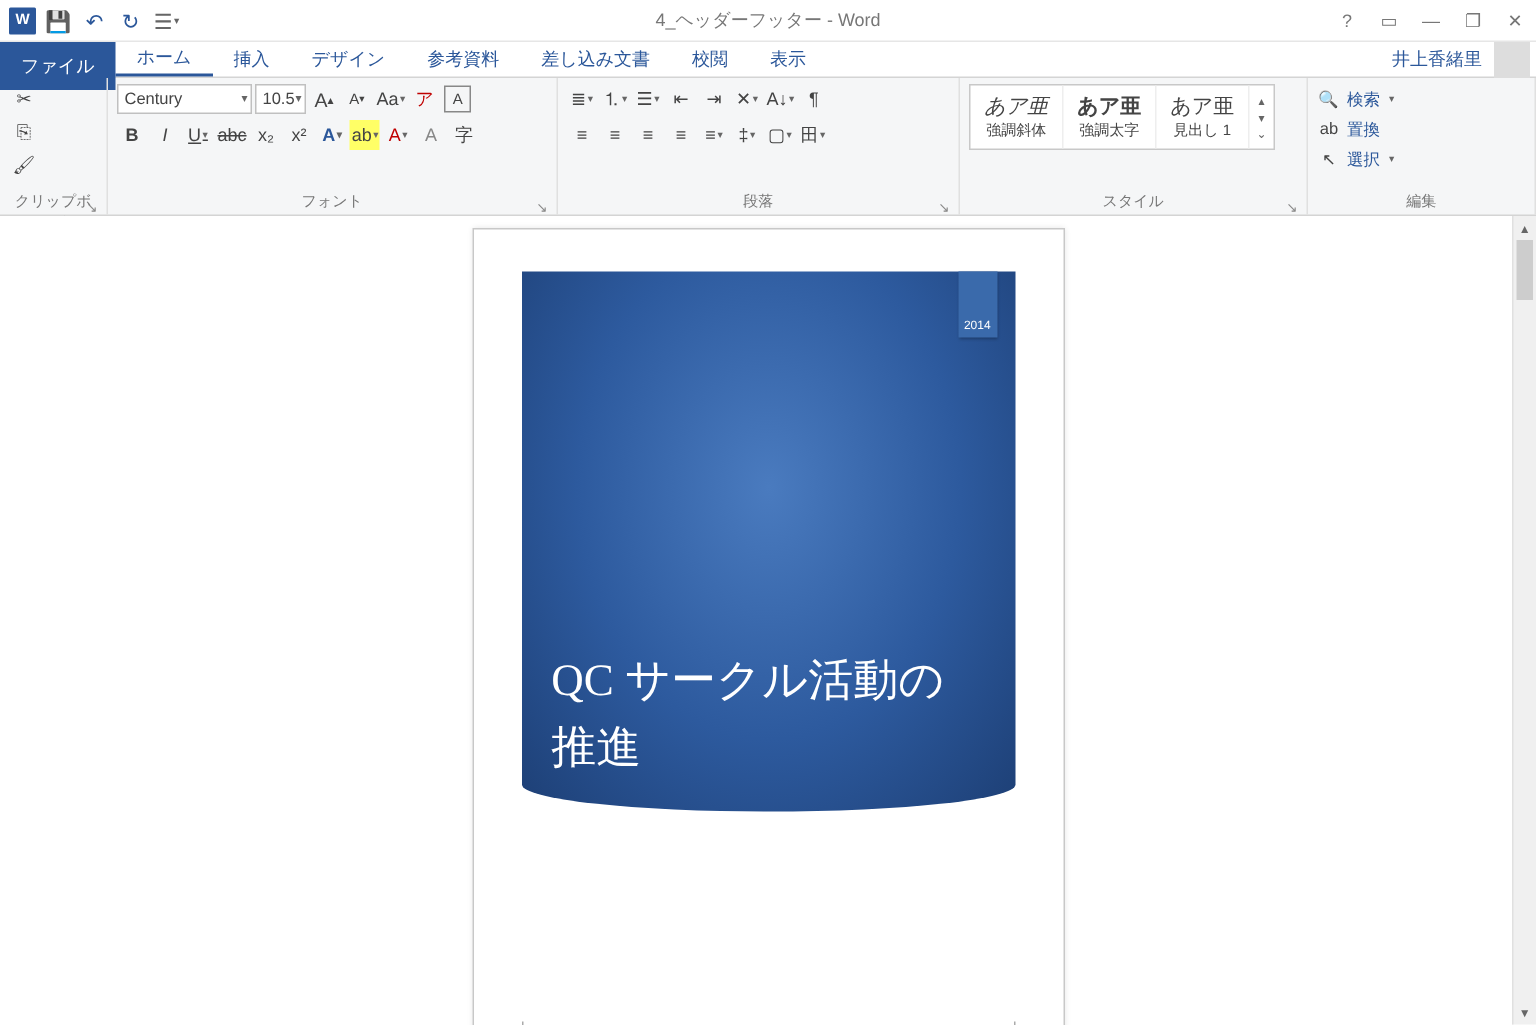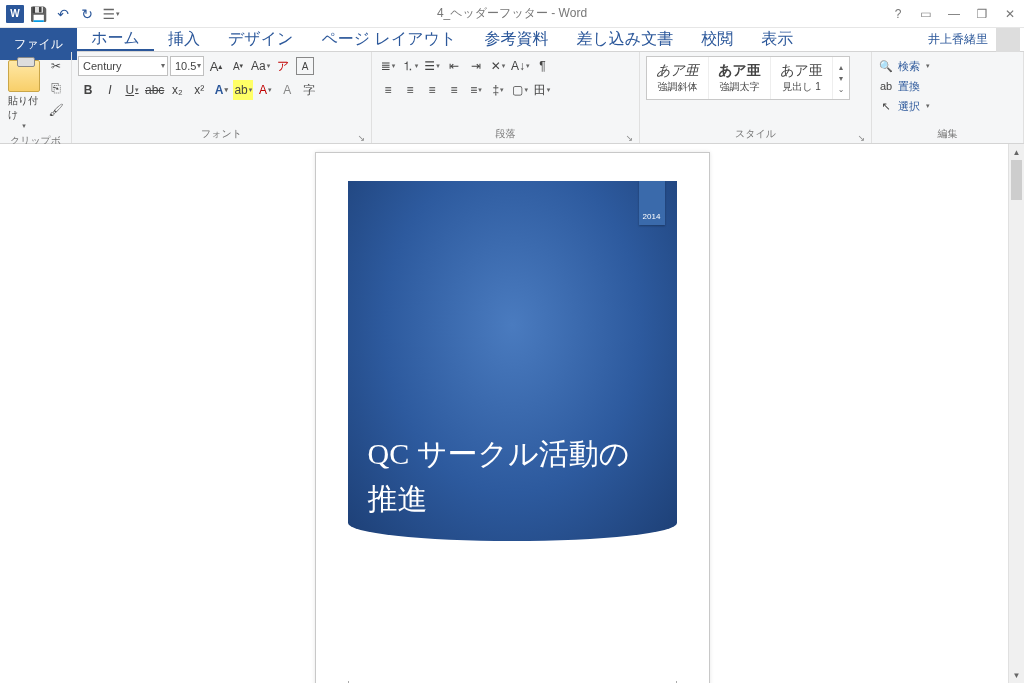"ホーム" .tab { font-size: 16px -> 12px }
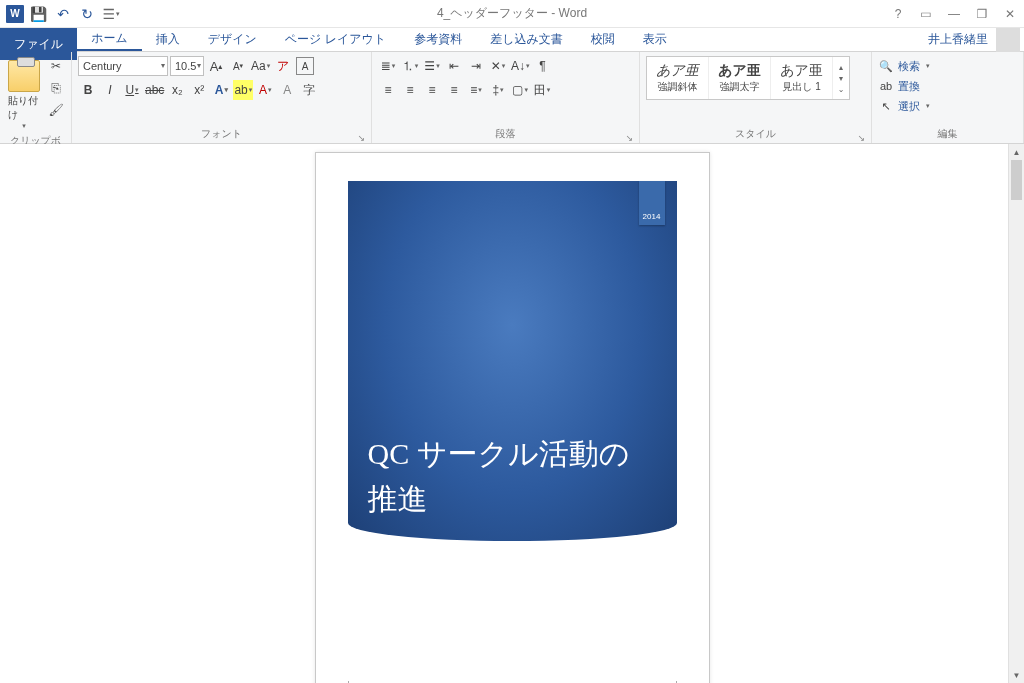"ページ レイアウト" div.tab { html: <div>ページ レイアウト</div> -> none }
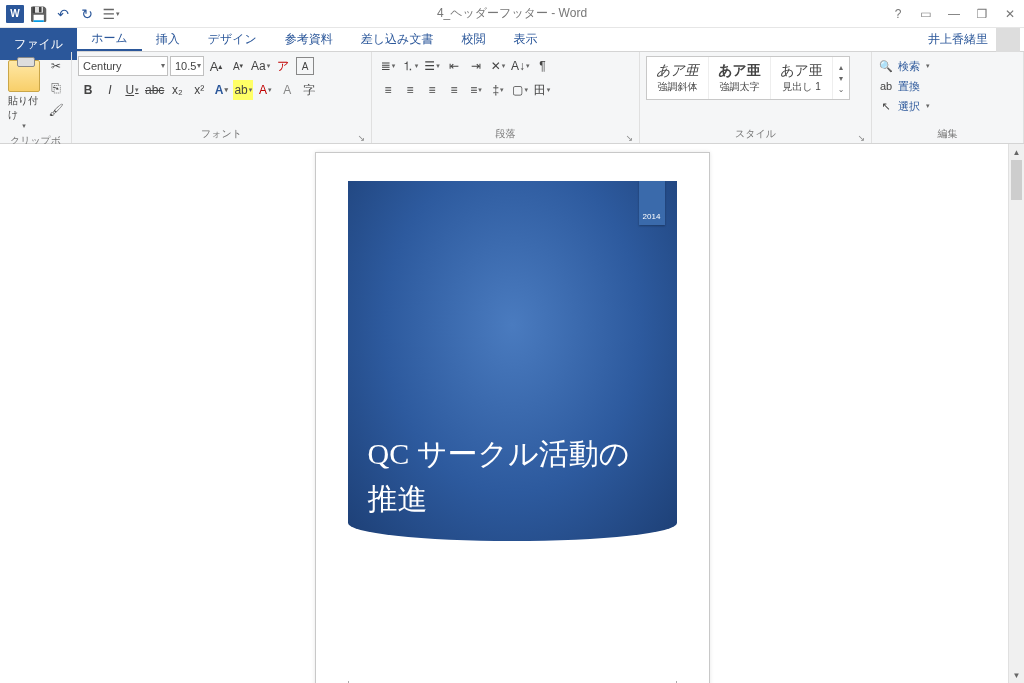"貼り付け" div { html: <div> <div></div> <div>貼り付け</div> <div>▾</div> </div> -> none }
